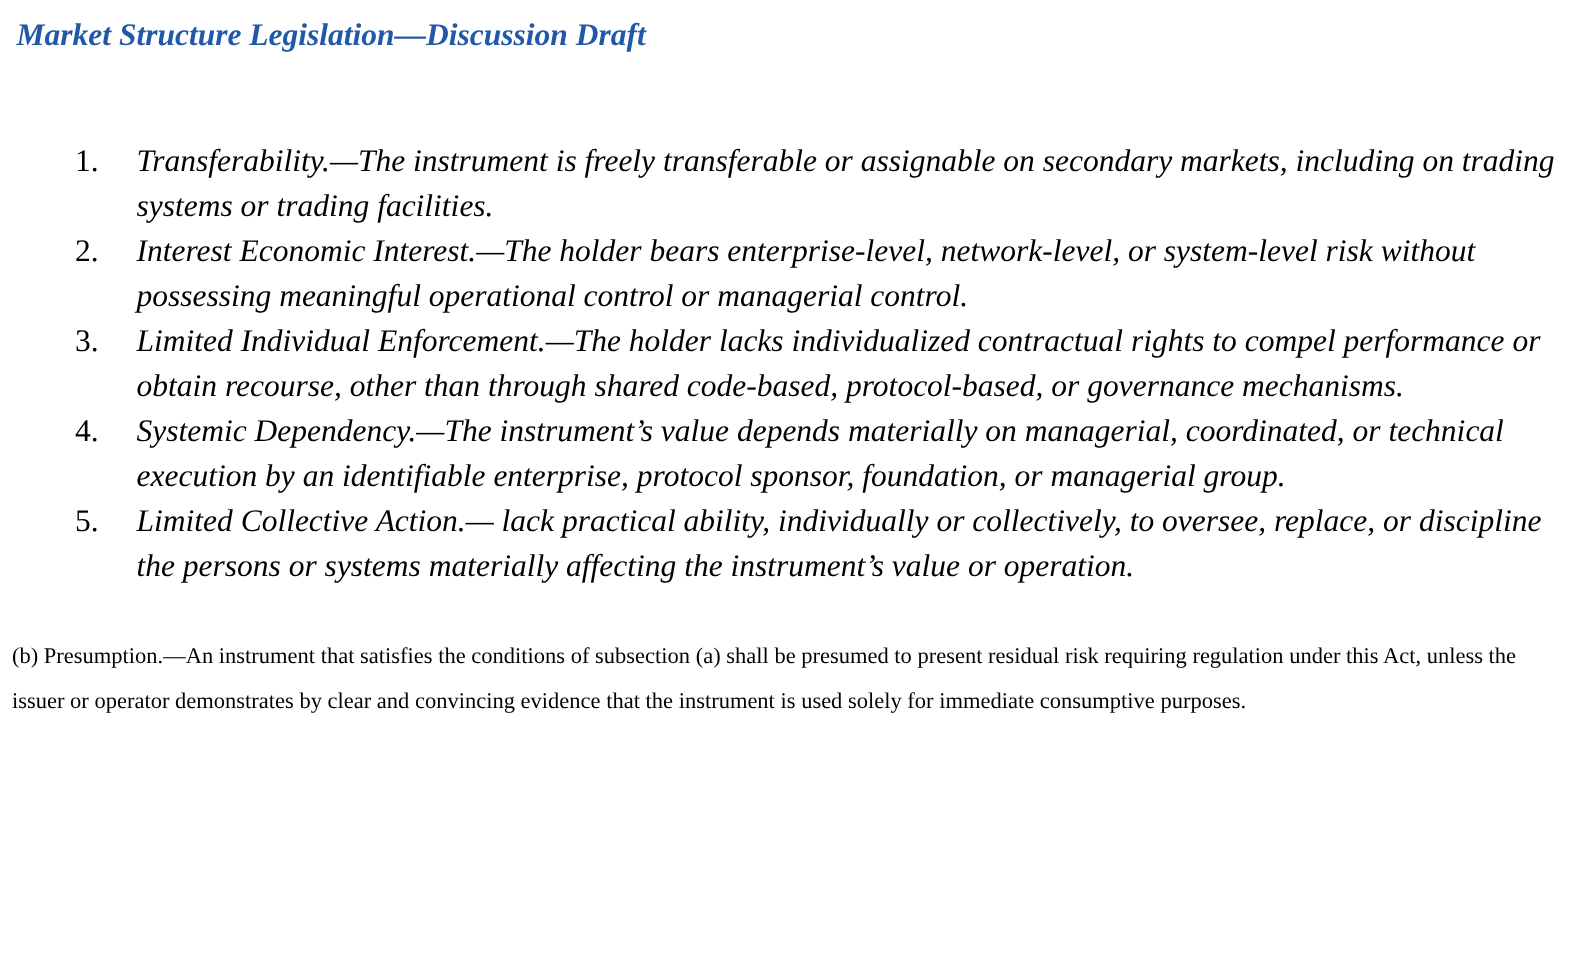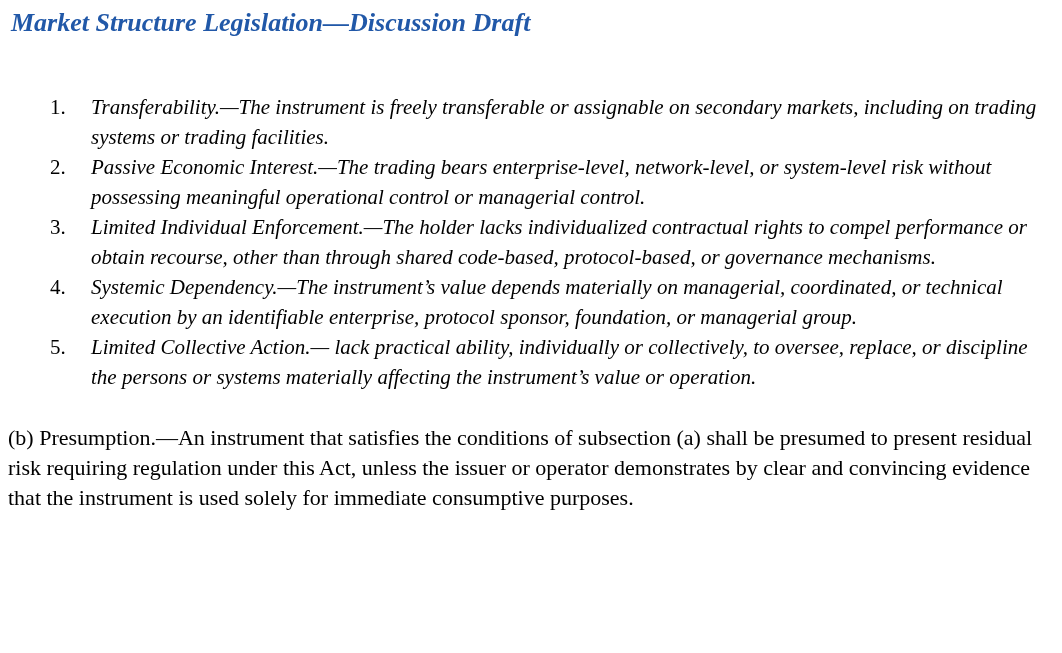"Market Structure Legislation—Discussion" .title { font-size: 26px -> 21px }
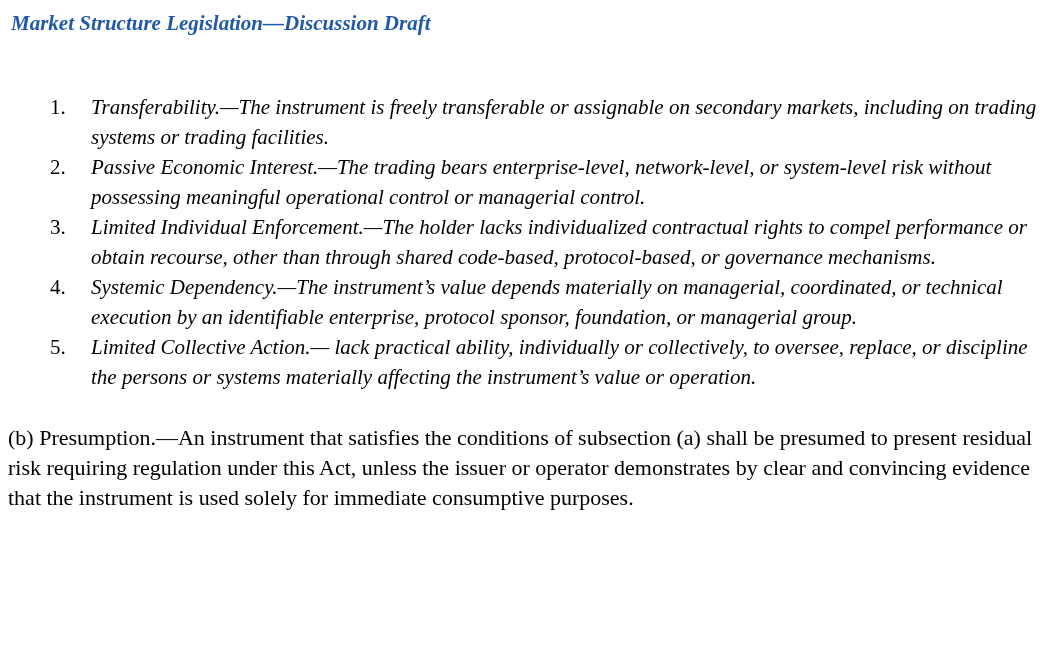"Passive Economic Interest.—The trading" span.txt { text: Passive Economic Interest.—The trading -> Interest Economic Interest.—The holder }
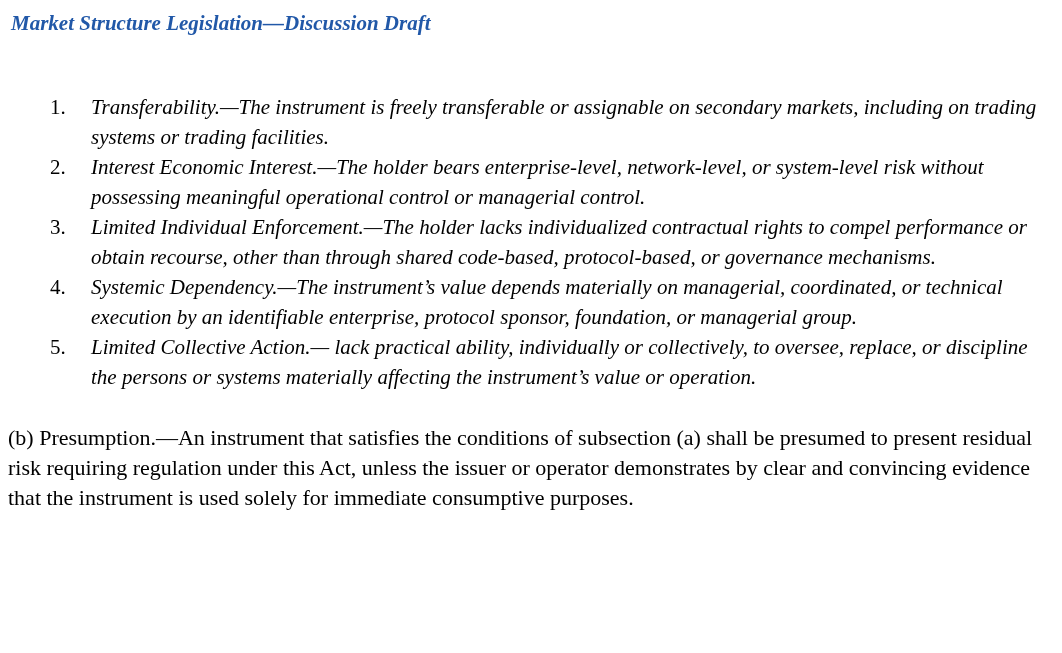"(b) Presumption.—An instrument that" .para-b { font-size: 22px -> 15px }
